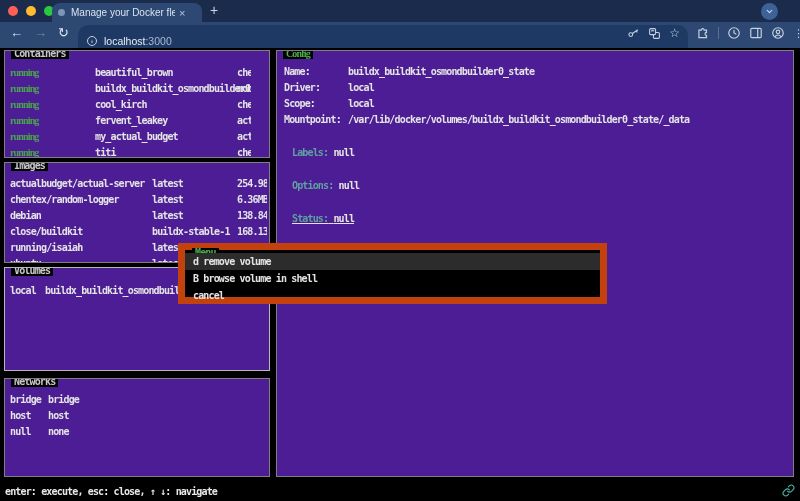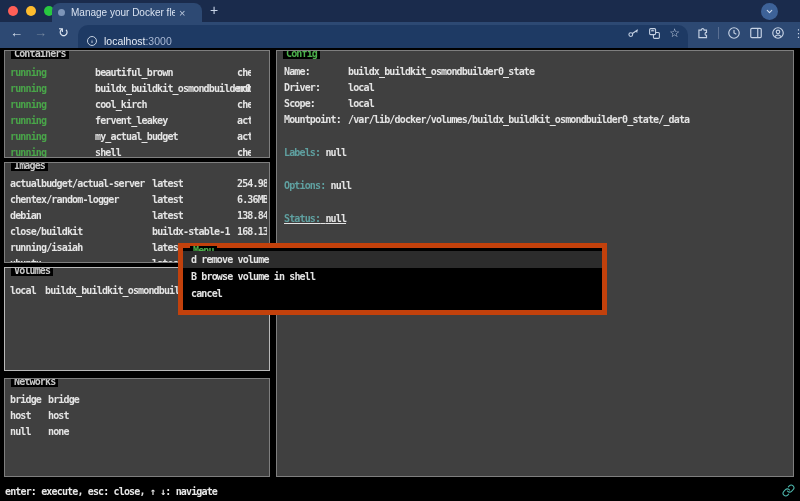"Containers" .panel { background: #404040 -> #4c1d95 }
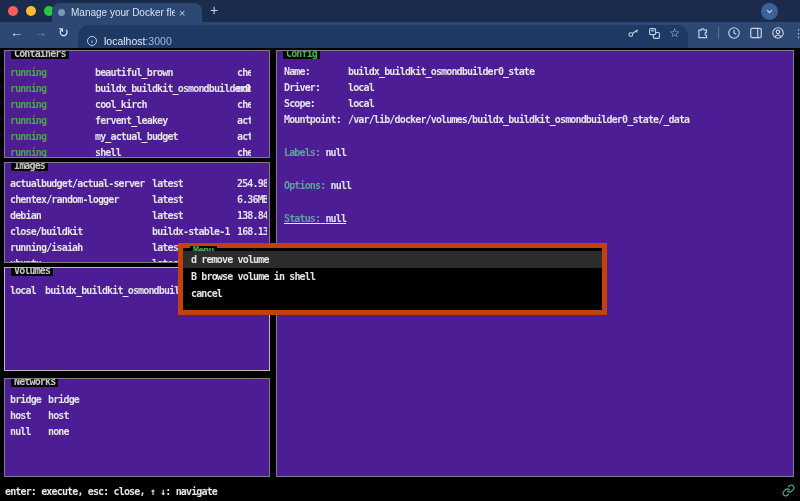"Config" .green { font-family: none -> Liberation Serif, serif }
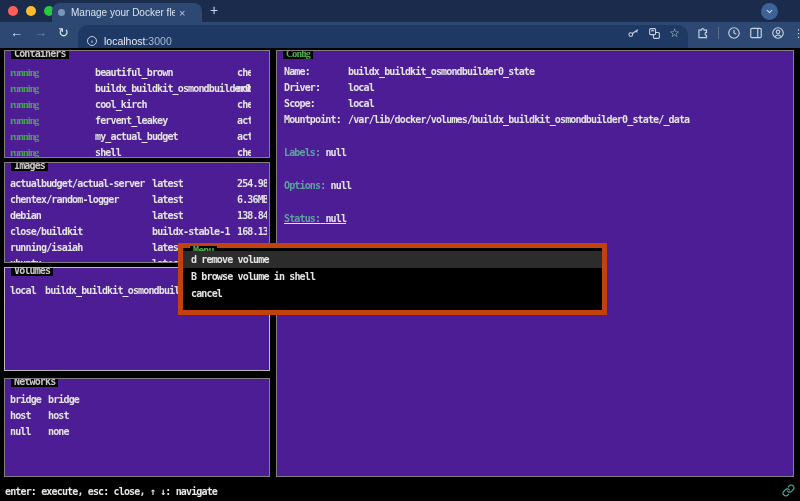"shell" span.ct-c2 { text: shell -> titi }
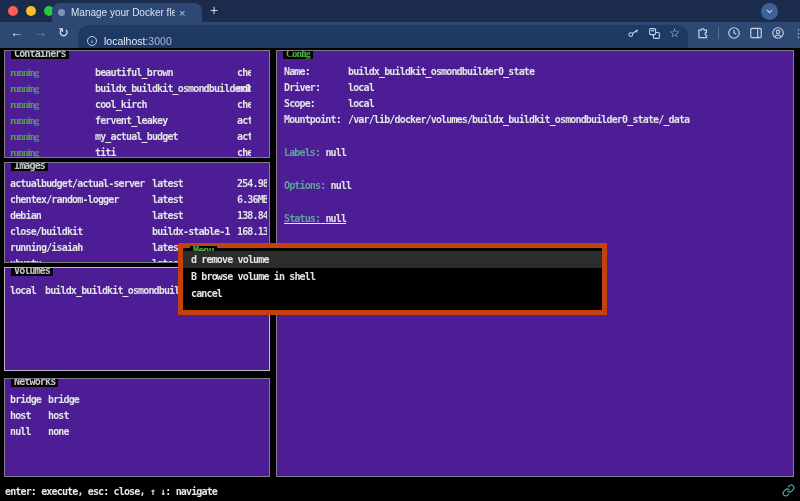"Labels: null" .cfx { margin-left: 7px -> 15px }
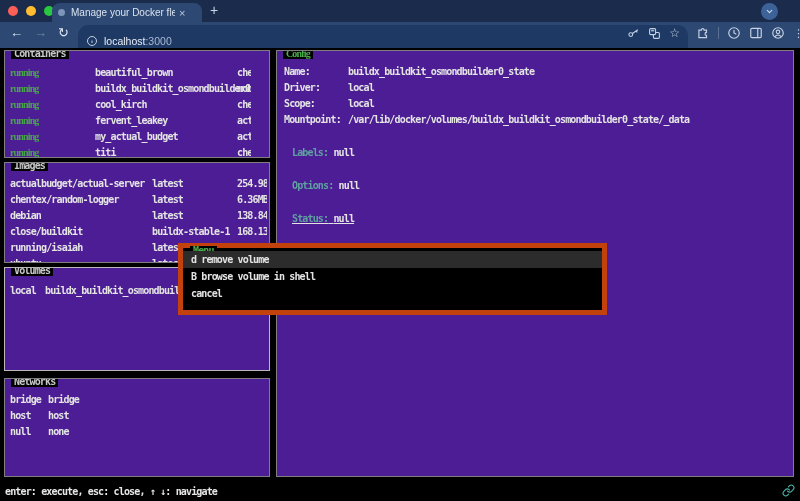"d remove volume" .menu { border: 5px solid #c2410c -> 7px solid #c2410c; height: 72px -> 61px }
